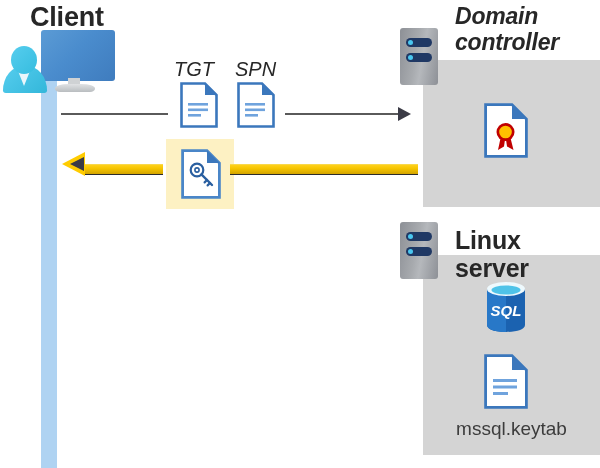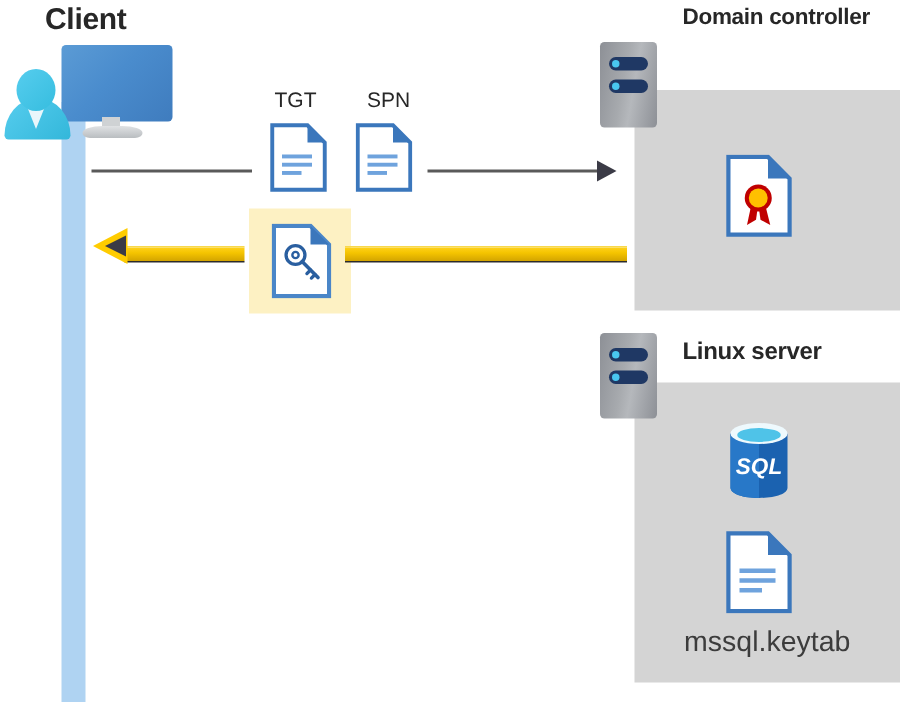"Client" #client-title { font-size: 20px -> 27px }
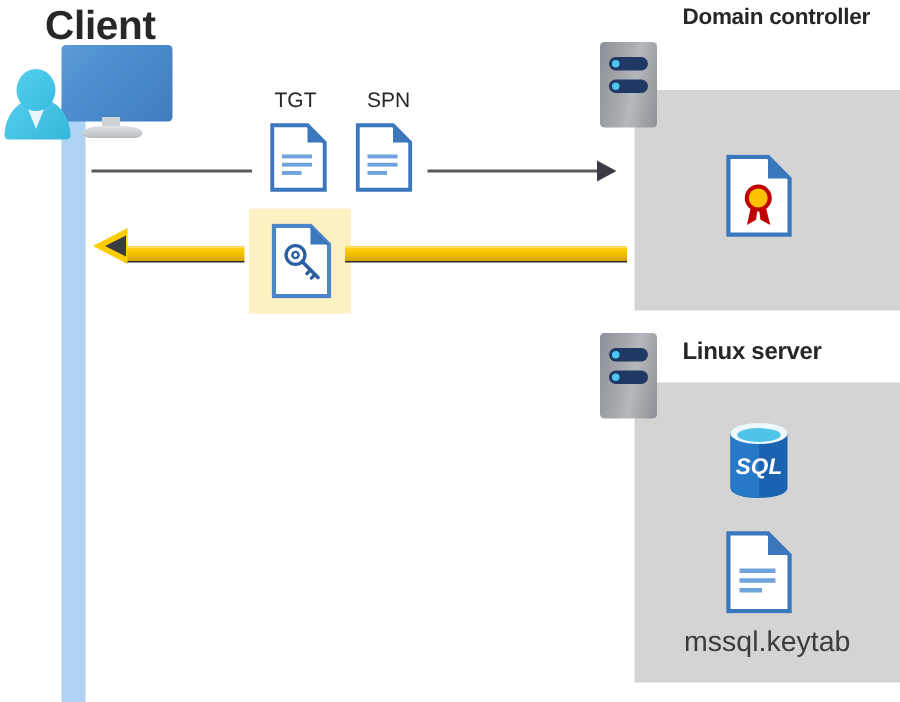"Domain controller" #dc-title { font-size: 15px -> 23px; font-style: none -> italic }
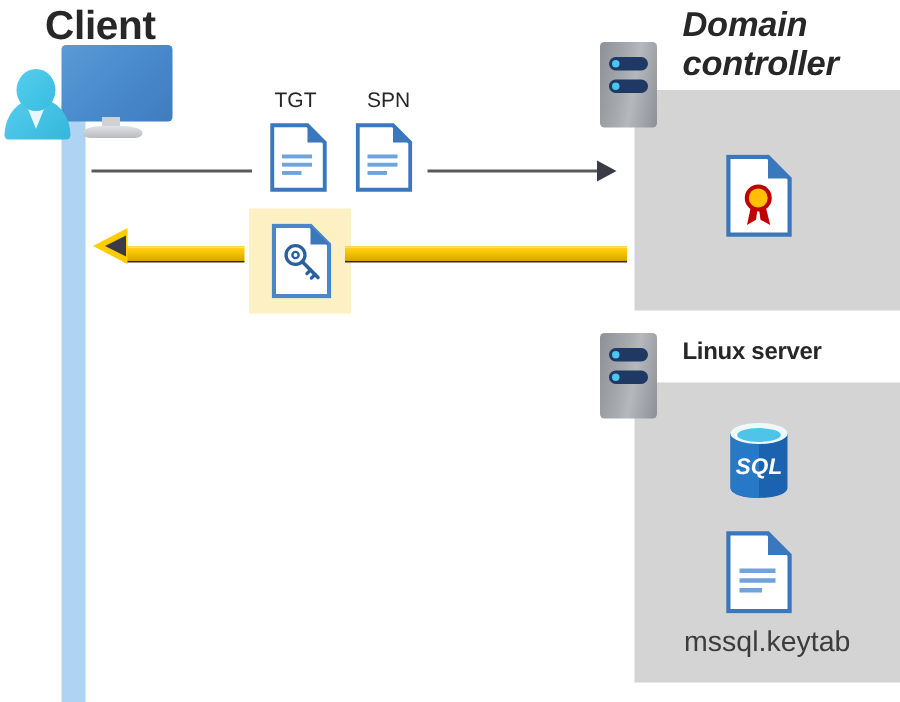"TGT" .doc-label { font-size: 14px -> 20px; font-style: none -> italic; text-align: center -> left }
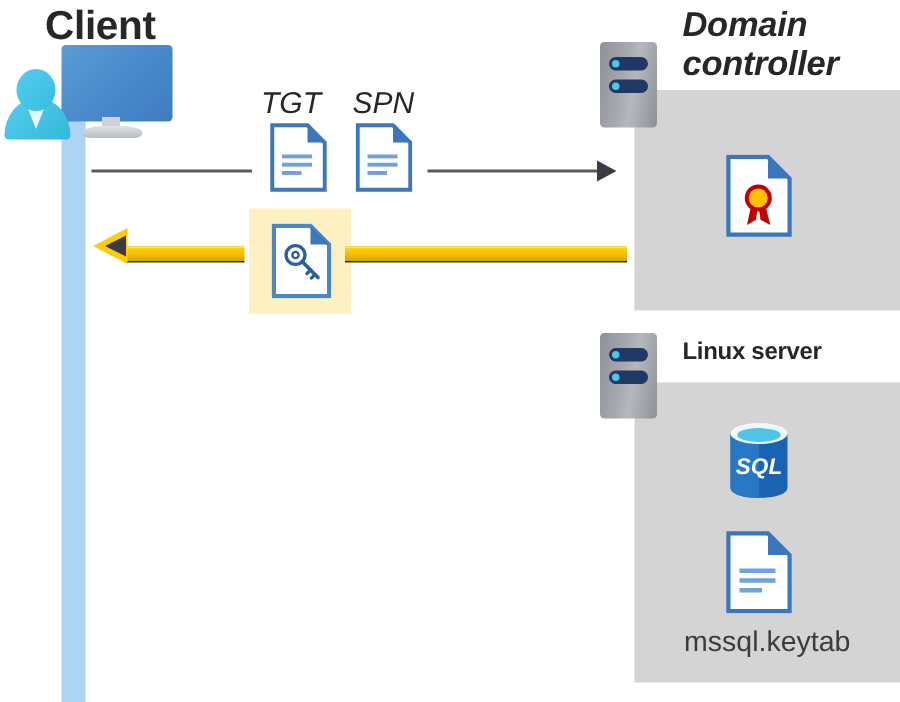"Linux server" #linux-title { font-size: 16px -> 25px }
